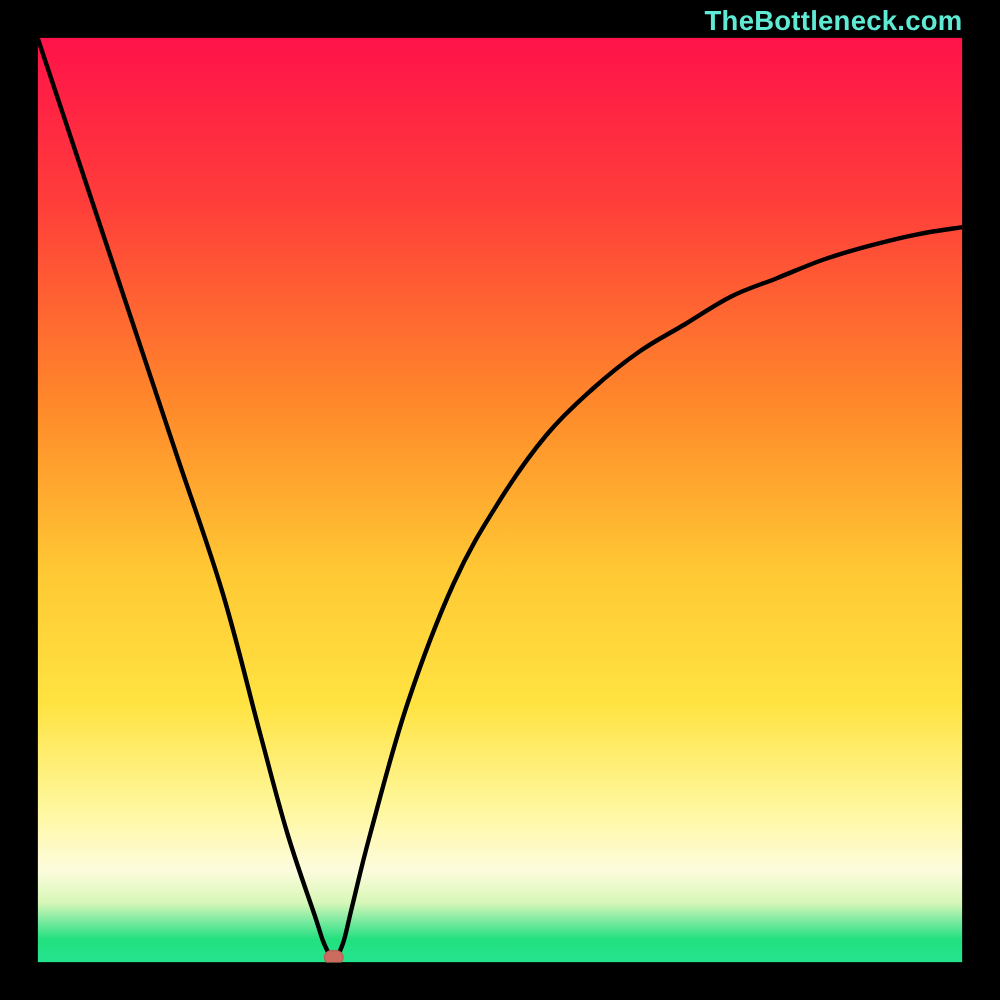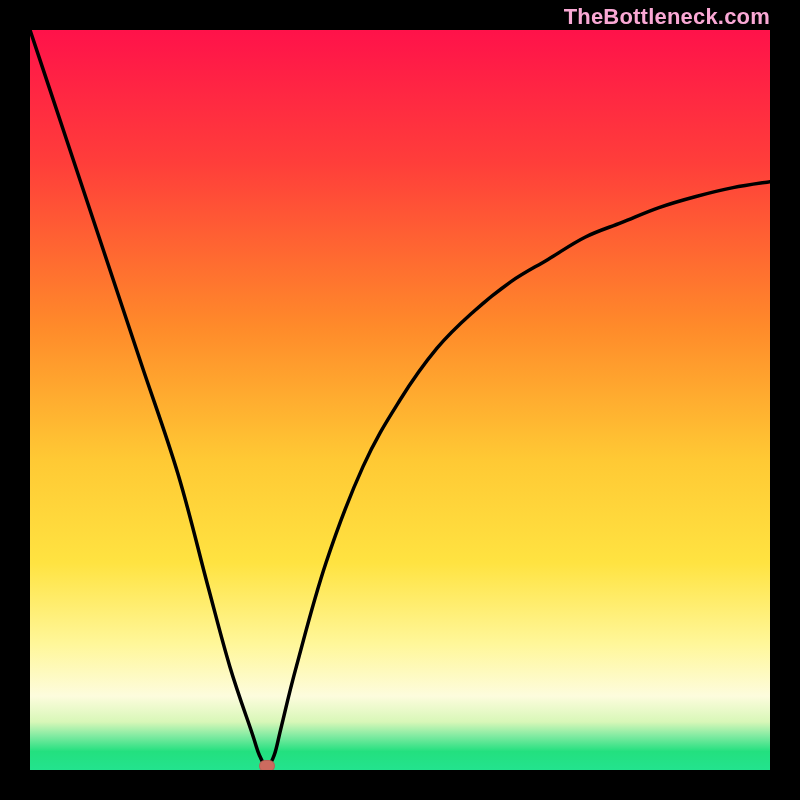"TheBottleneck.com" .watermark { color: #f9a8d4 -> #5eead4 }
